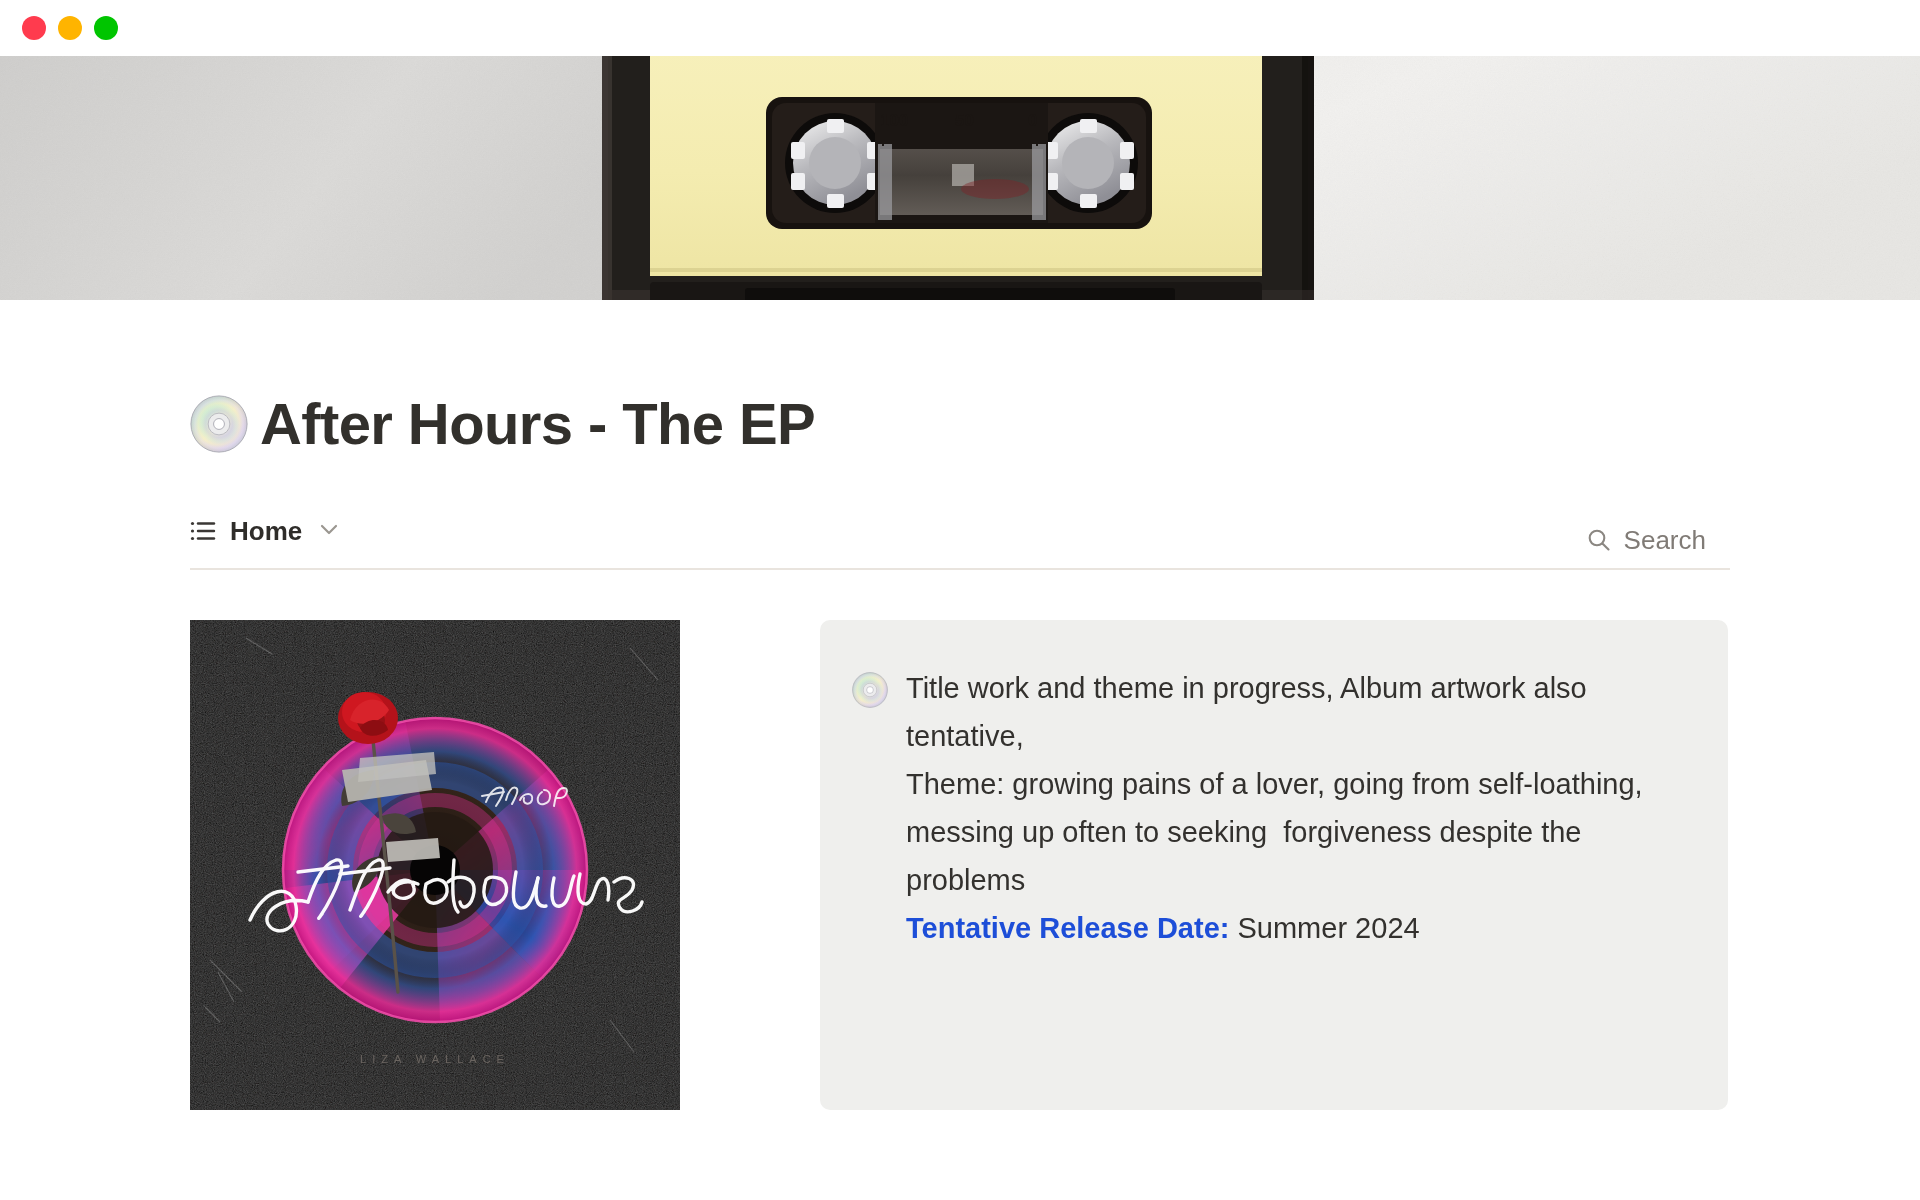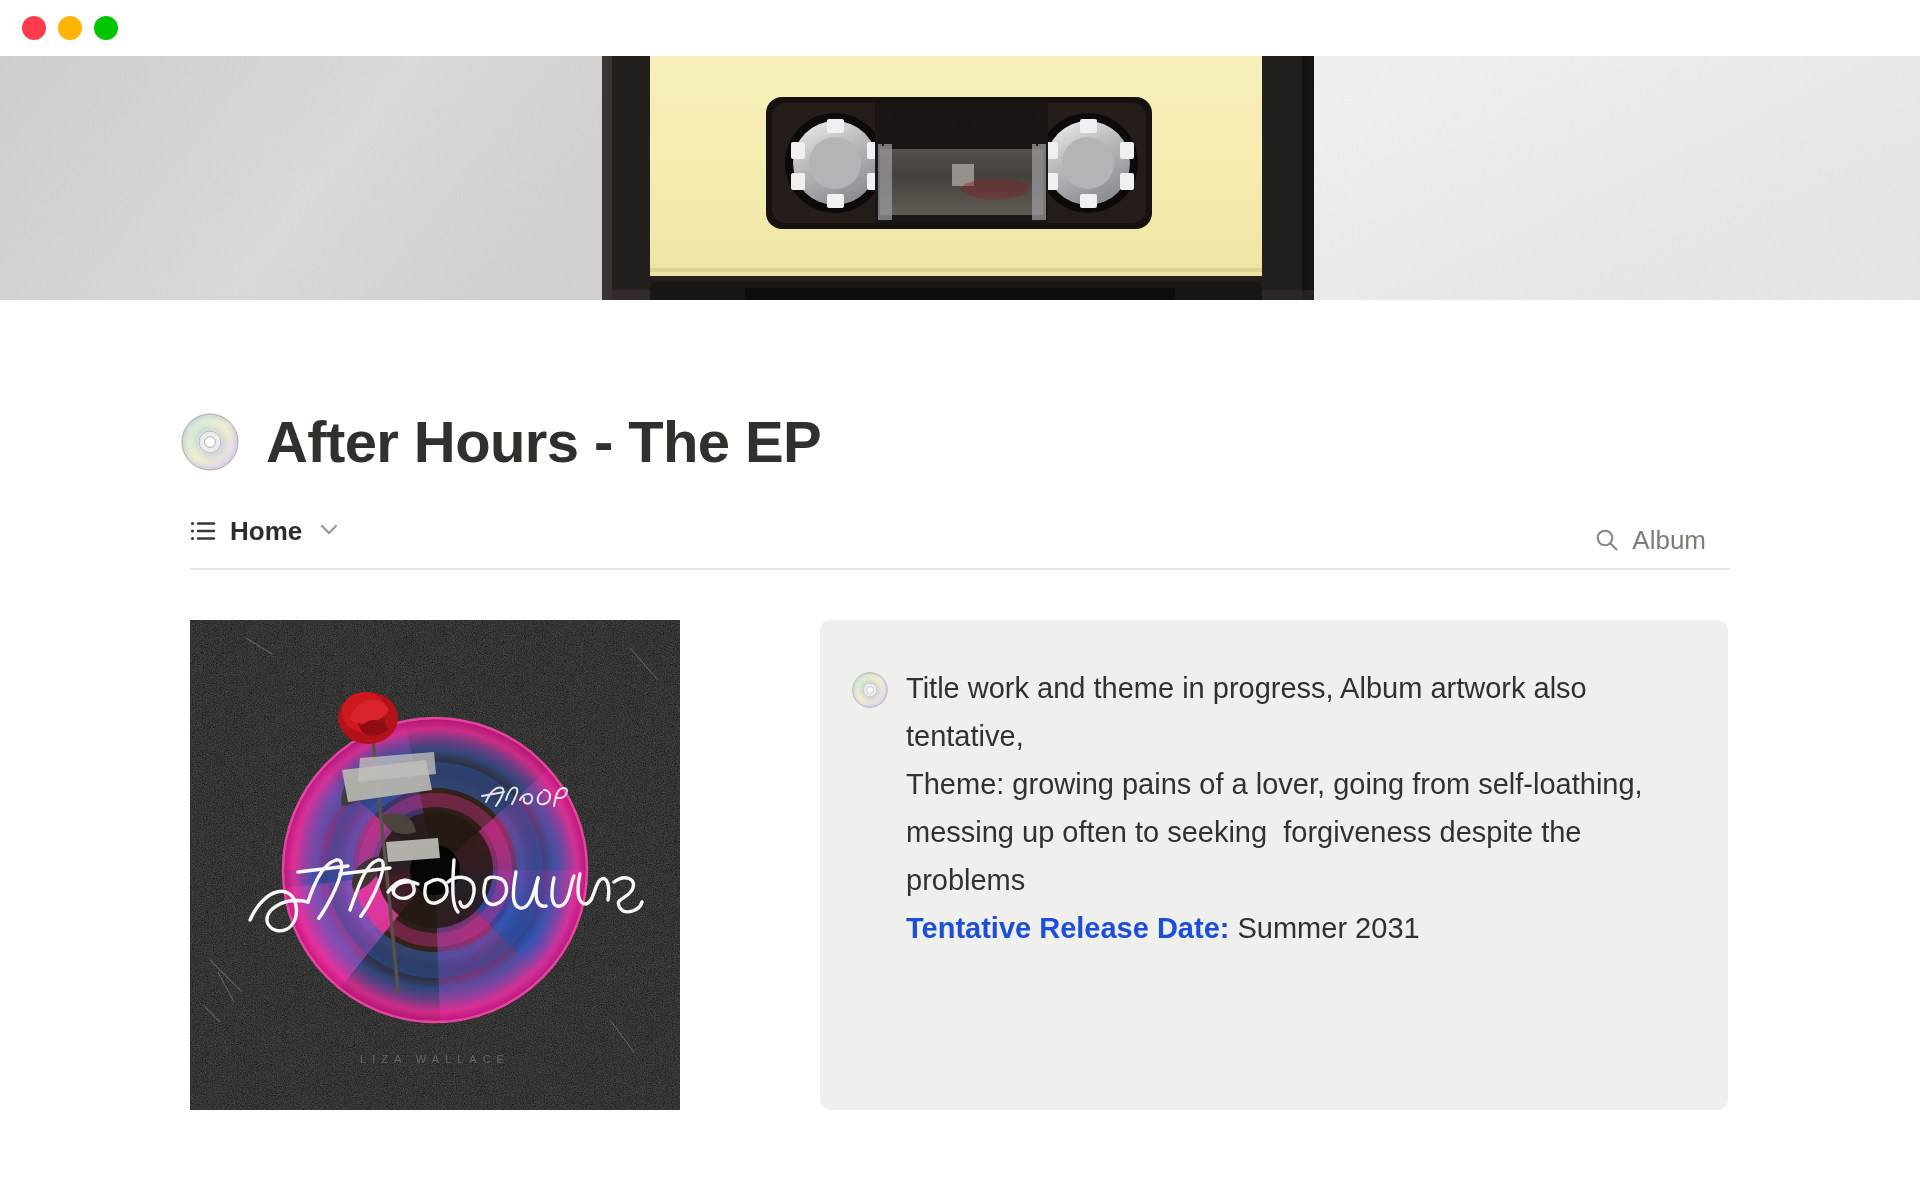"After Hours - The EP" .title-row { gap: 27px -> 12px; left: 181px -> 190px; margin-top: 18px -> none }
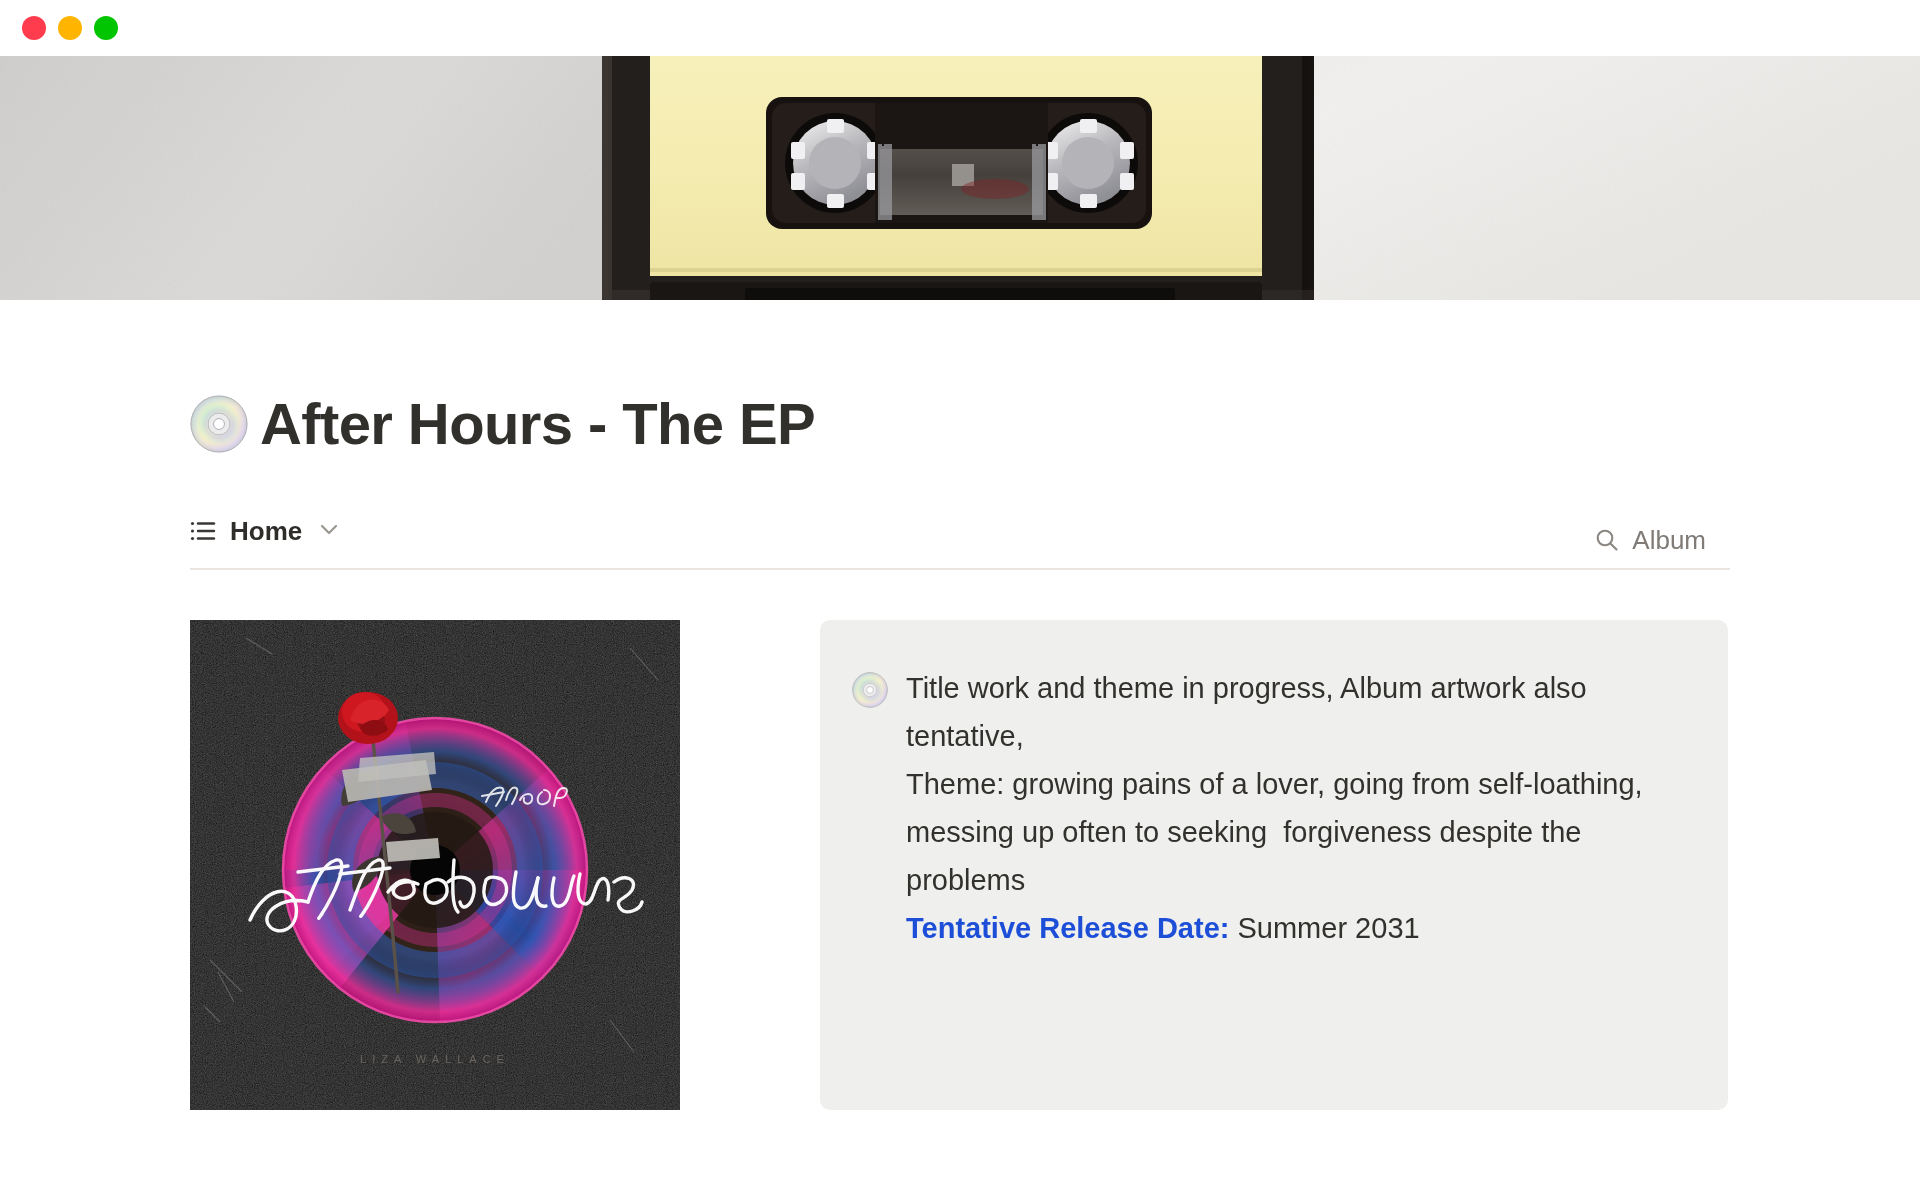"Album" span.search-label { text: Album -> Search }
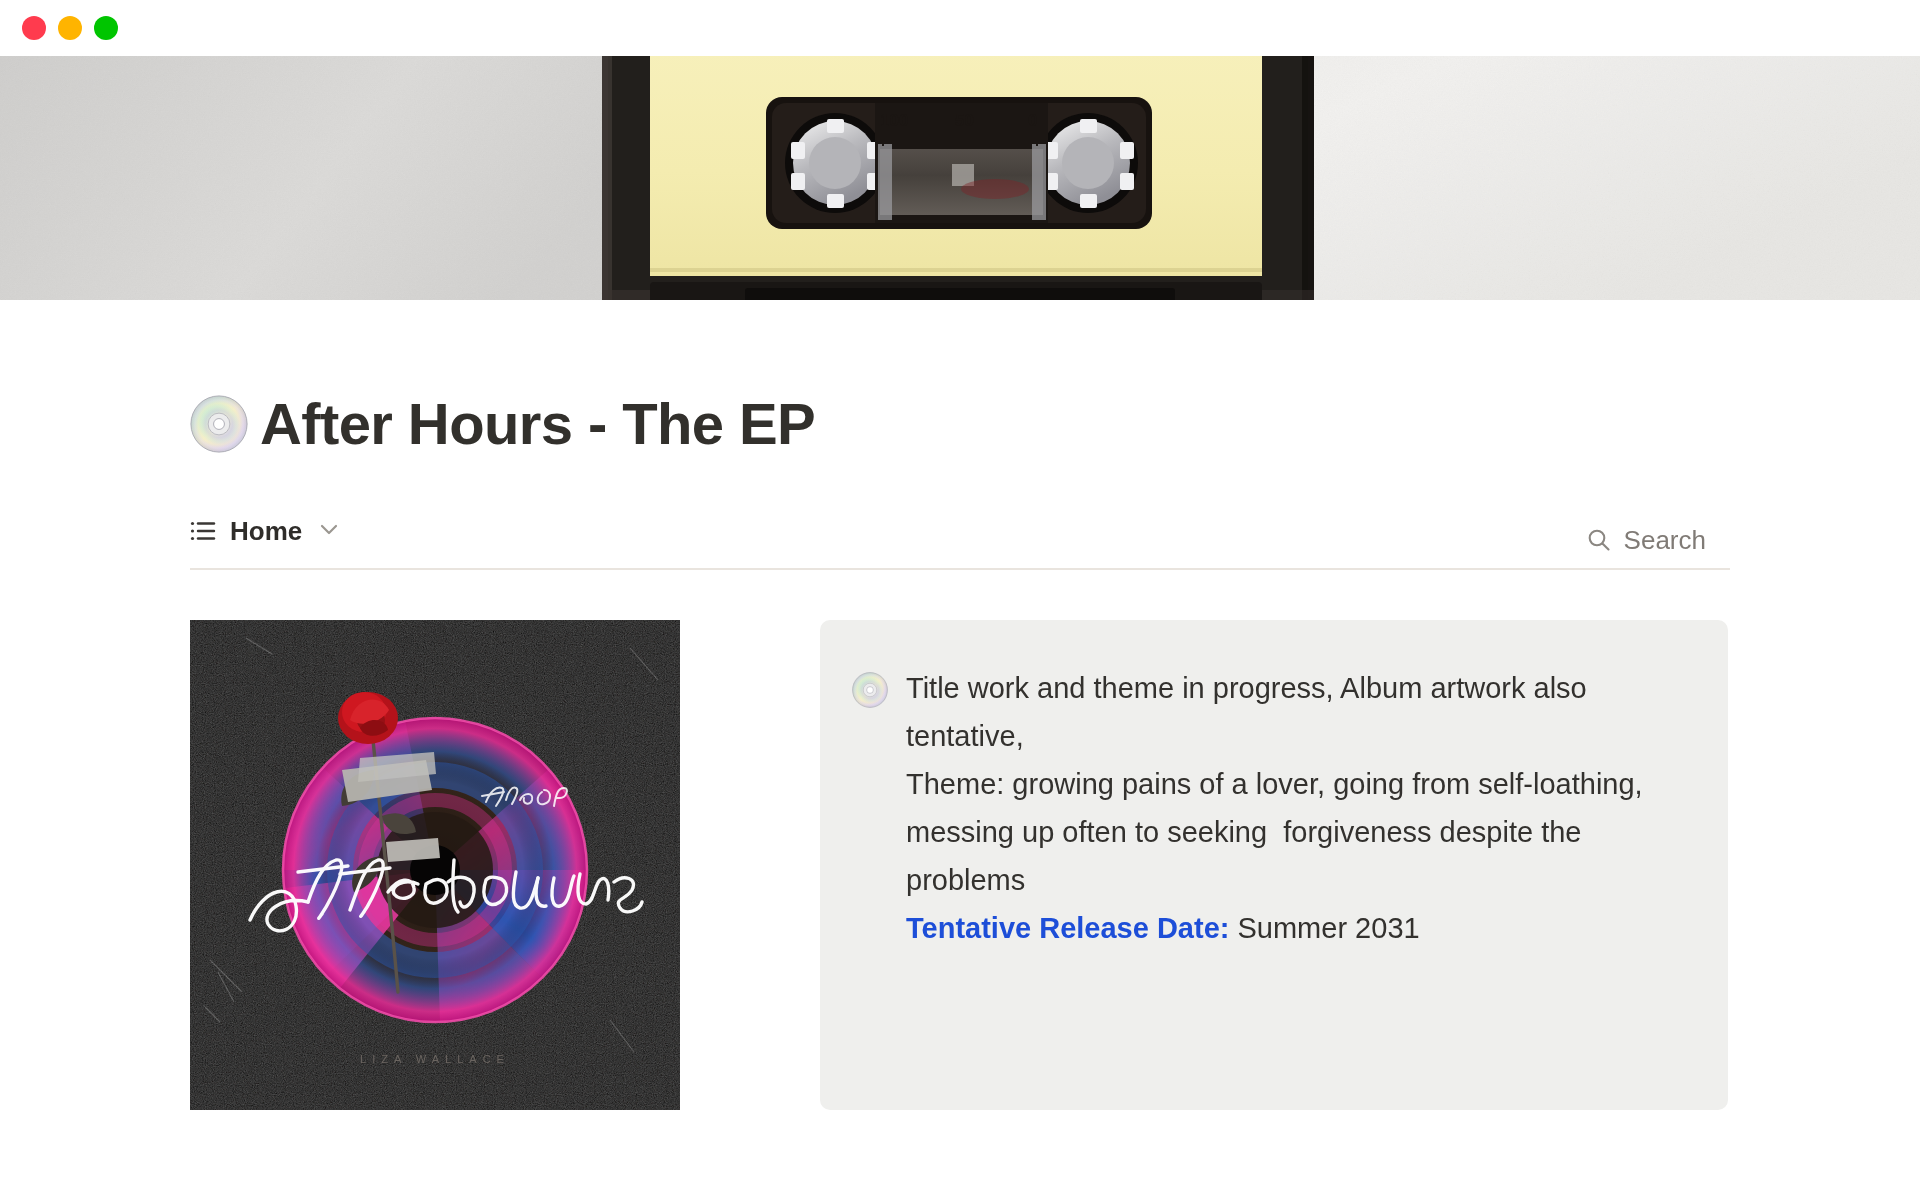"Summer 2031" span { text: 2031 -> 2024 }
